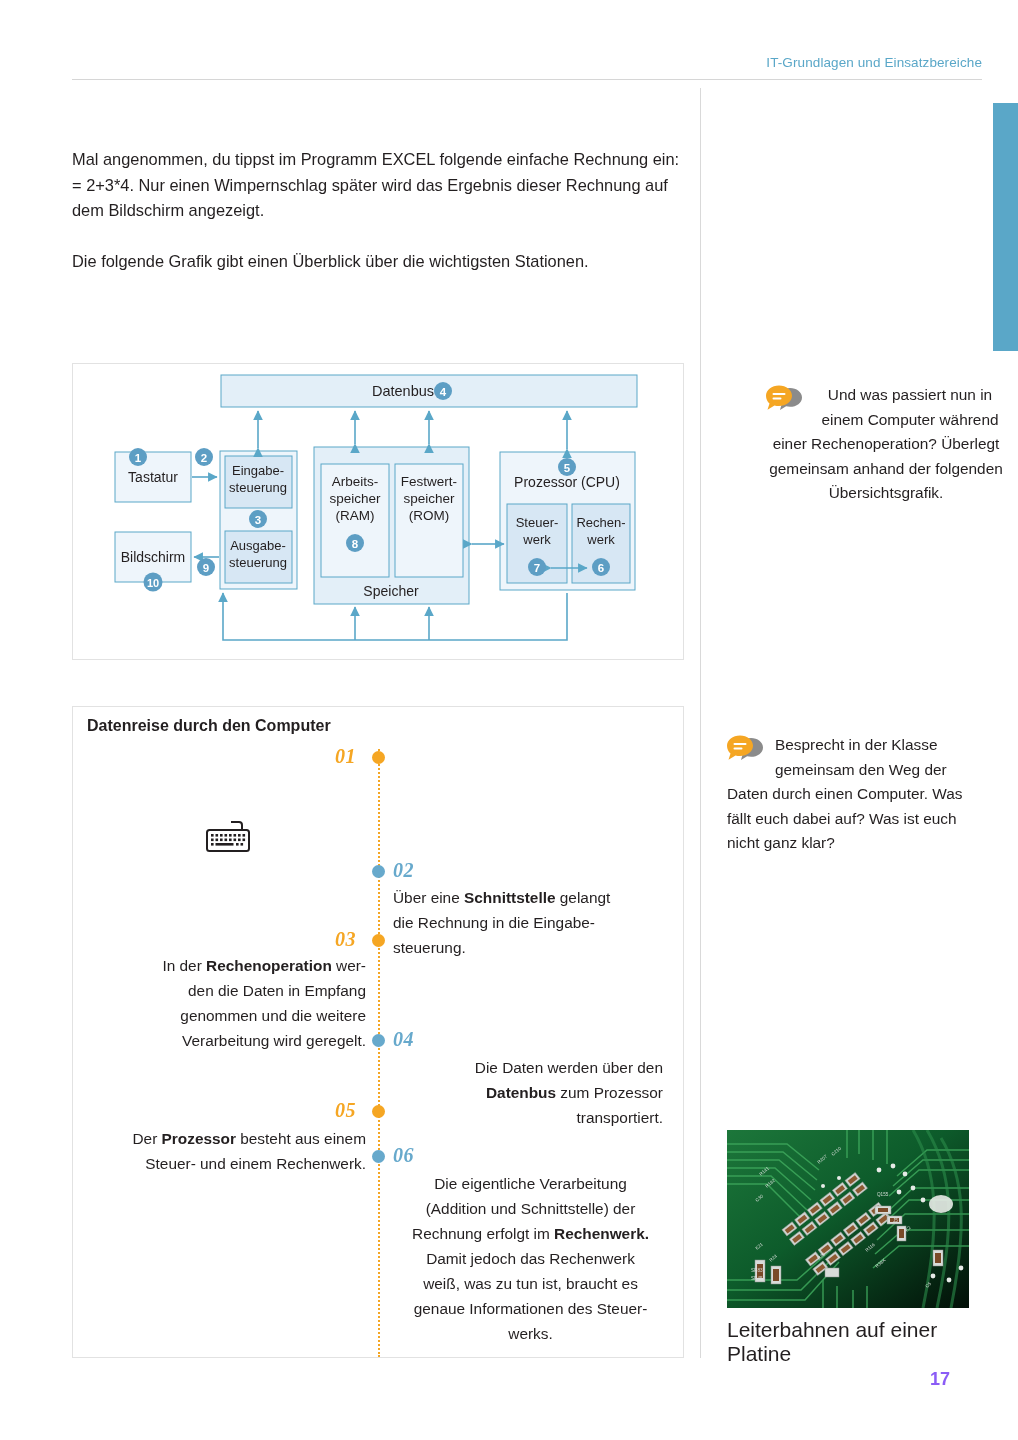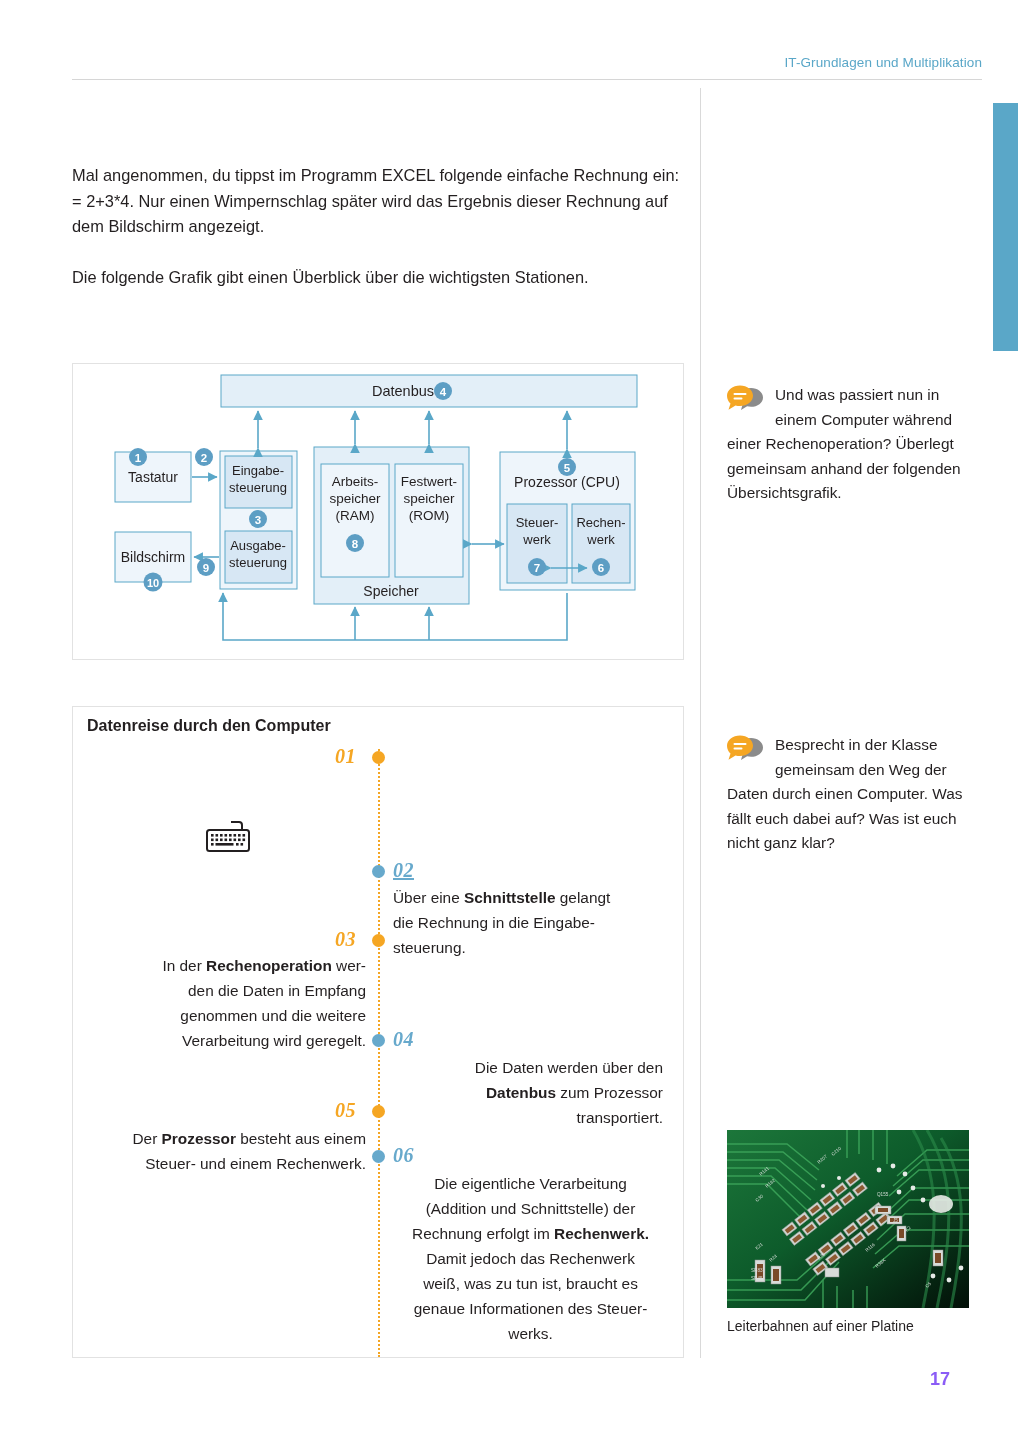"IT-Grundlagen und Multiplikation" div.runhead { text: Multiplikation -> Einsatzbereiche }
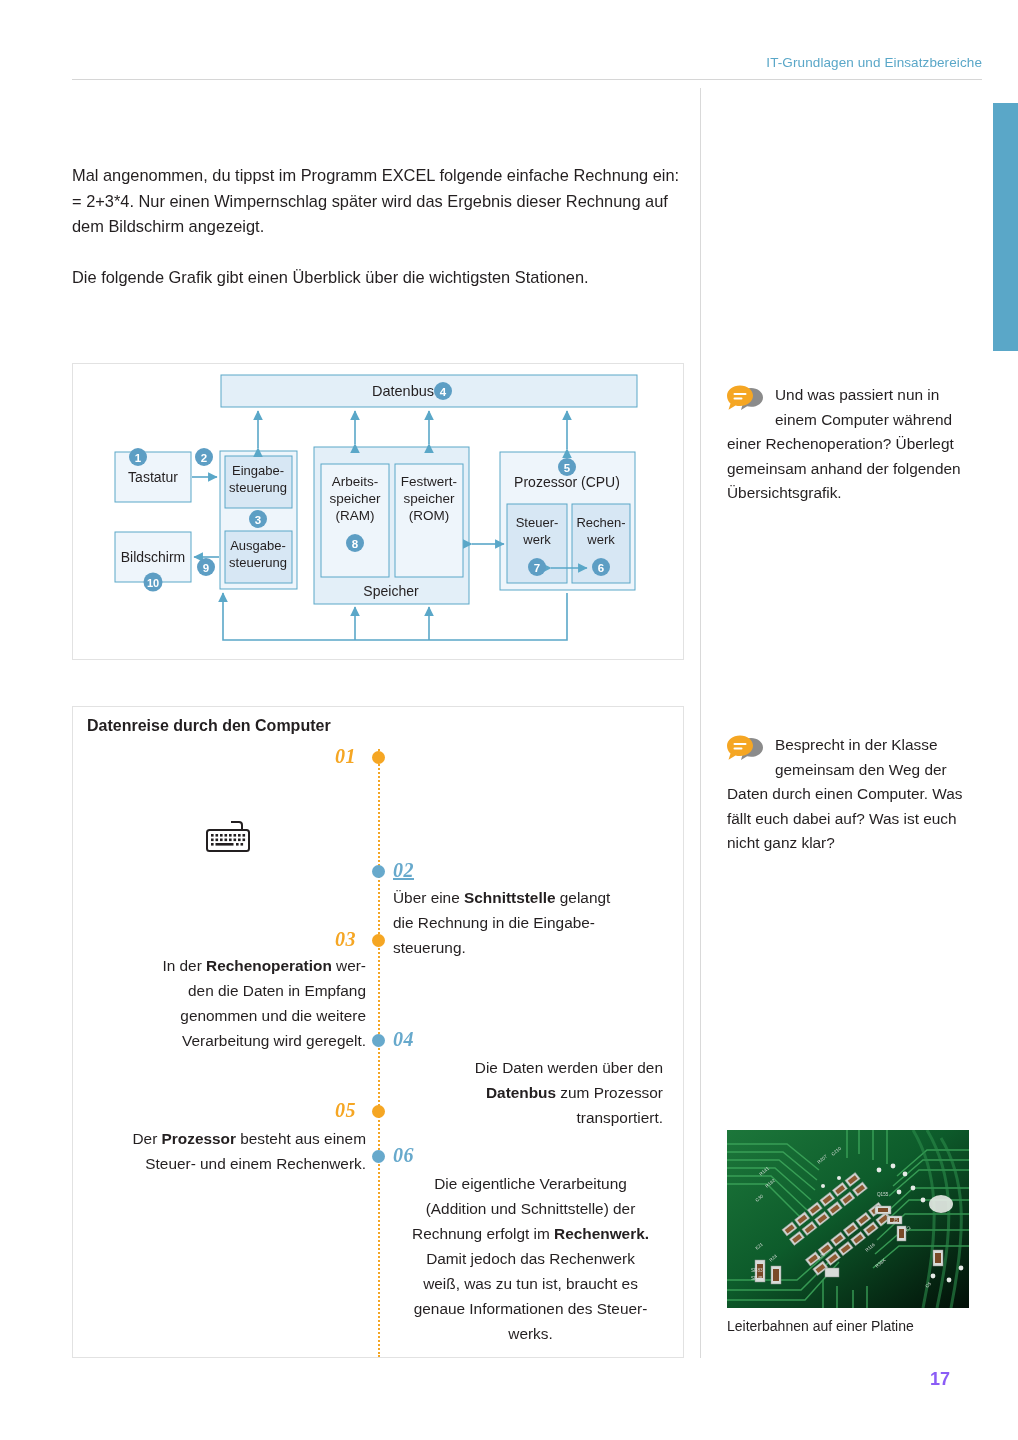"Mal angenommen, du tippst im" .col-left { margin-top: 16px -> none }
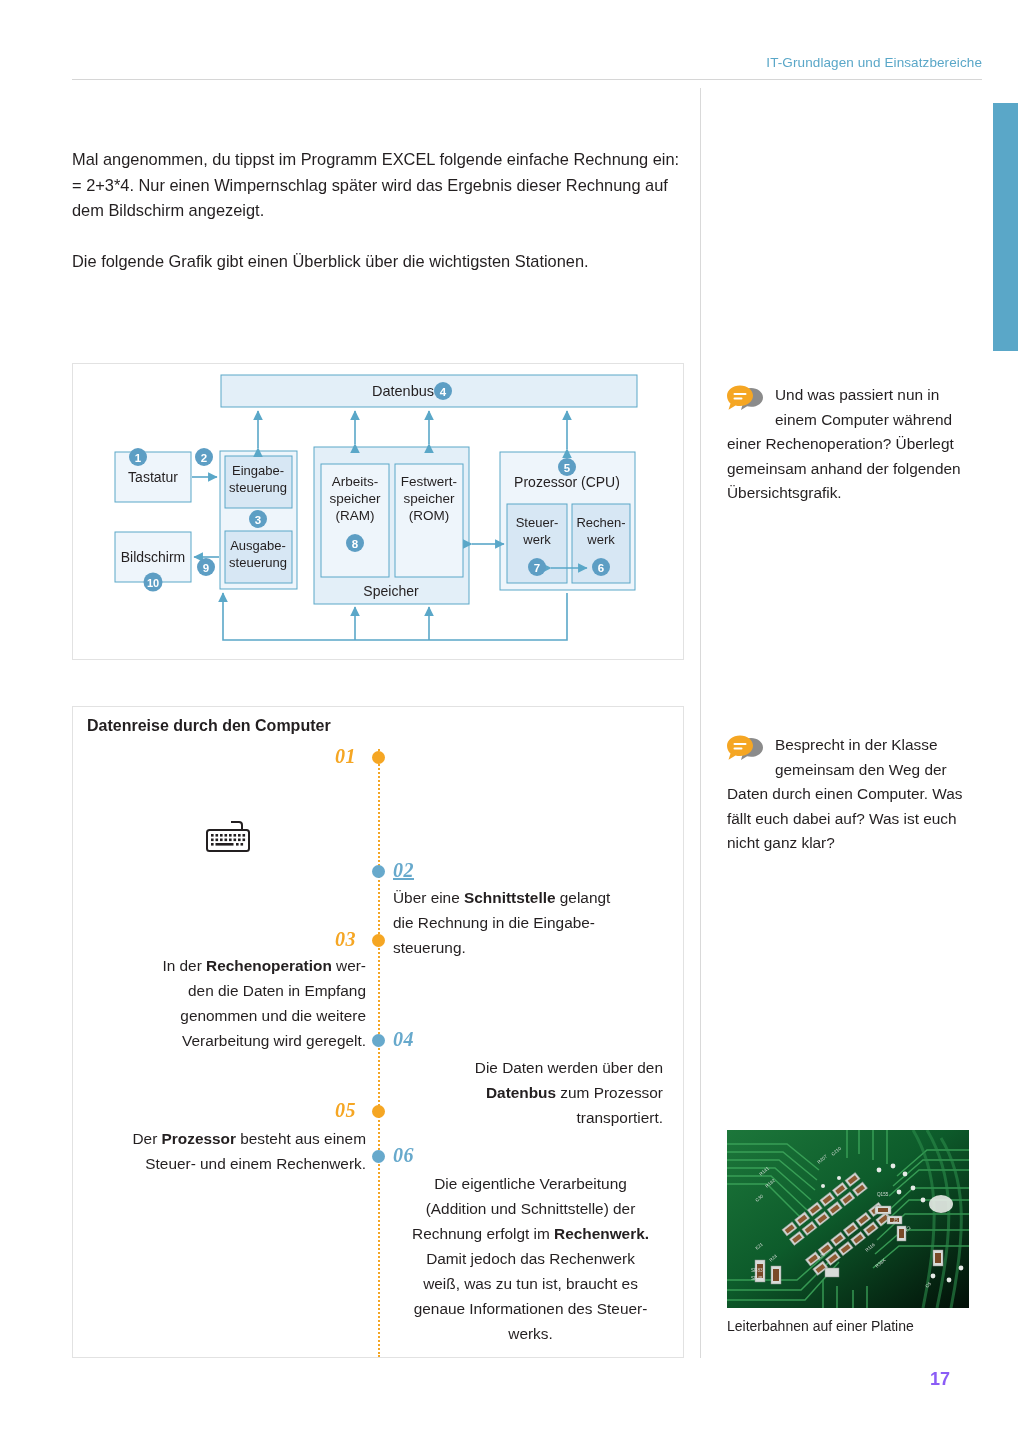"Und was passiert nun in" div.callout { left: 727px -> 766px; text-align: none -> center }
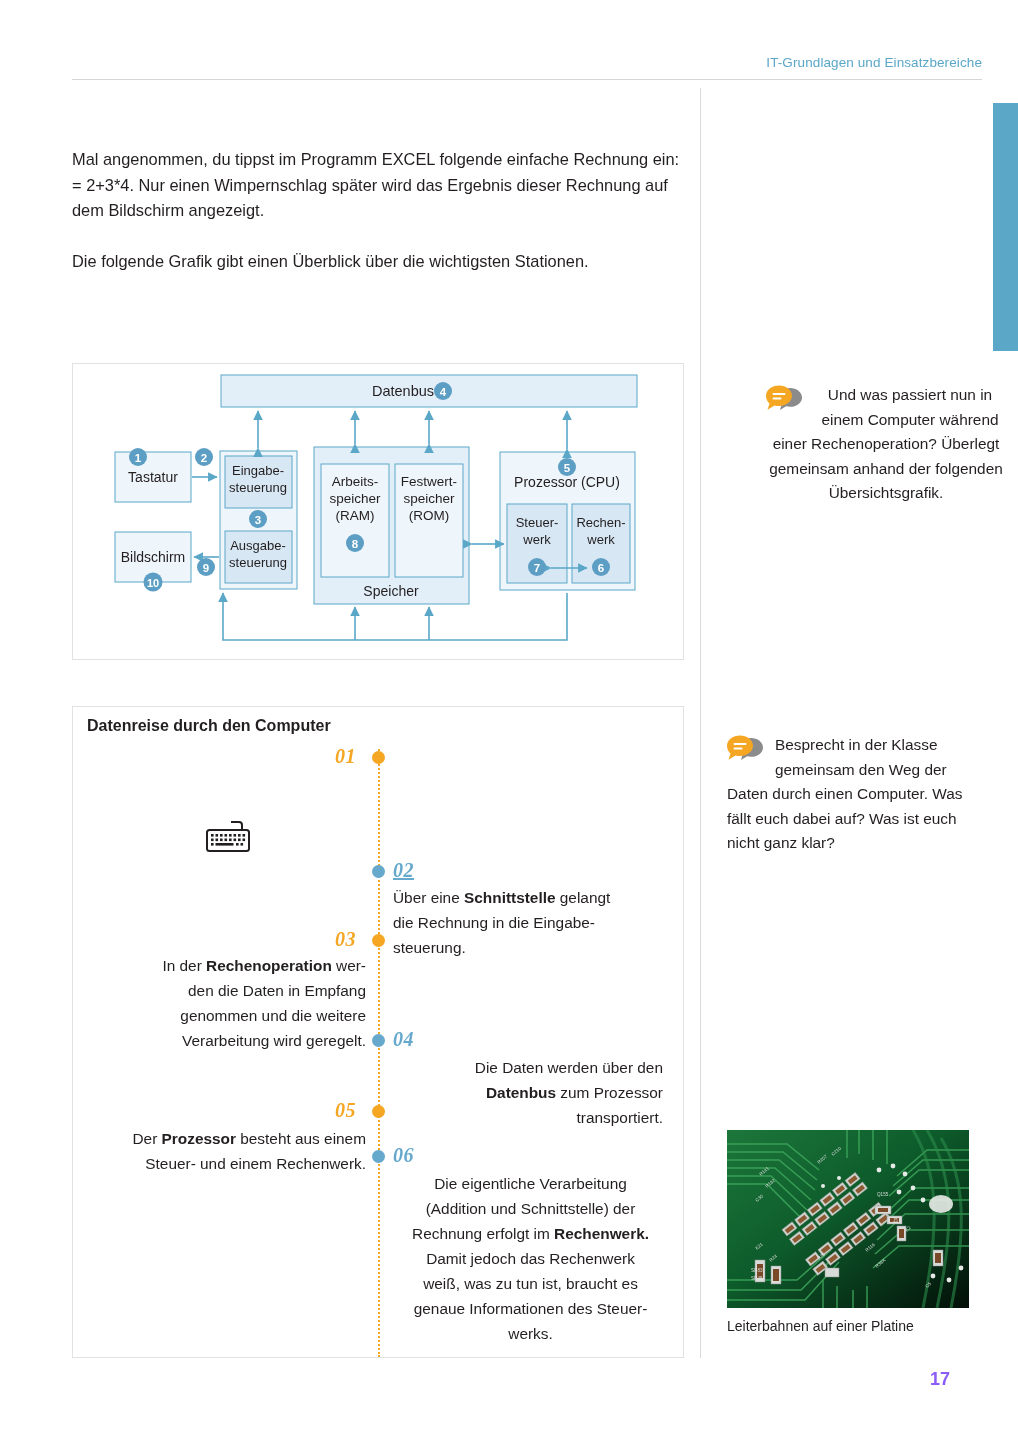"02" div.tl-num { text-decoration: underline -> none }
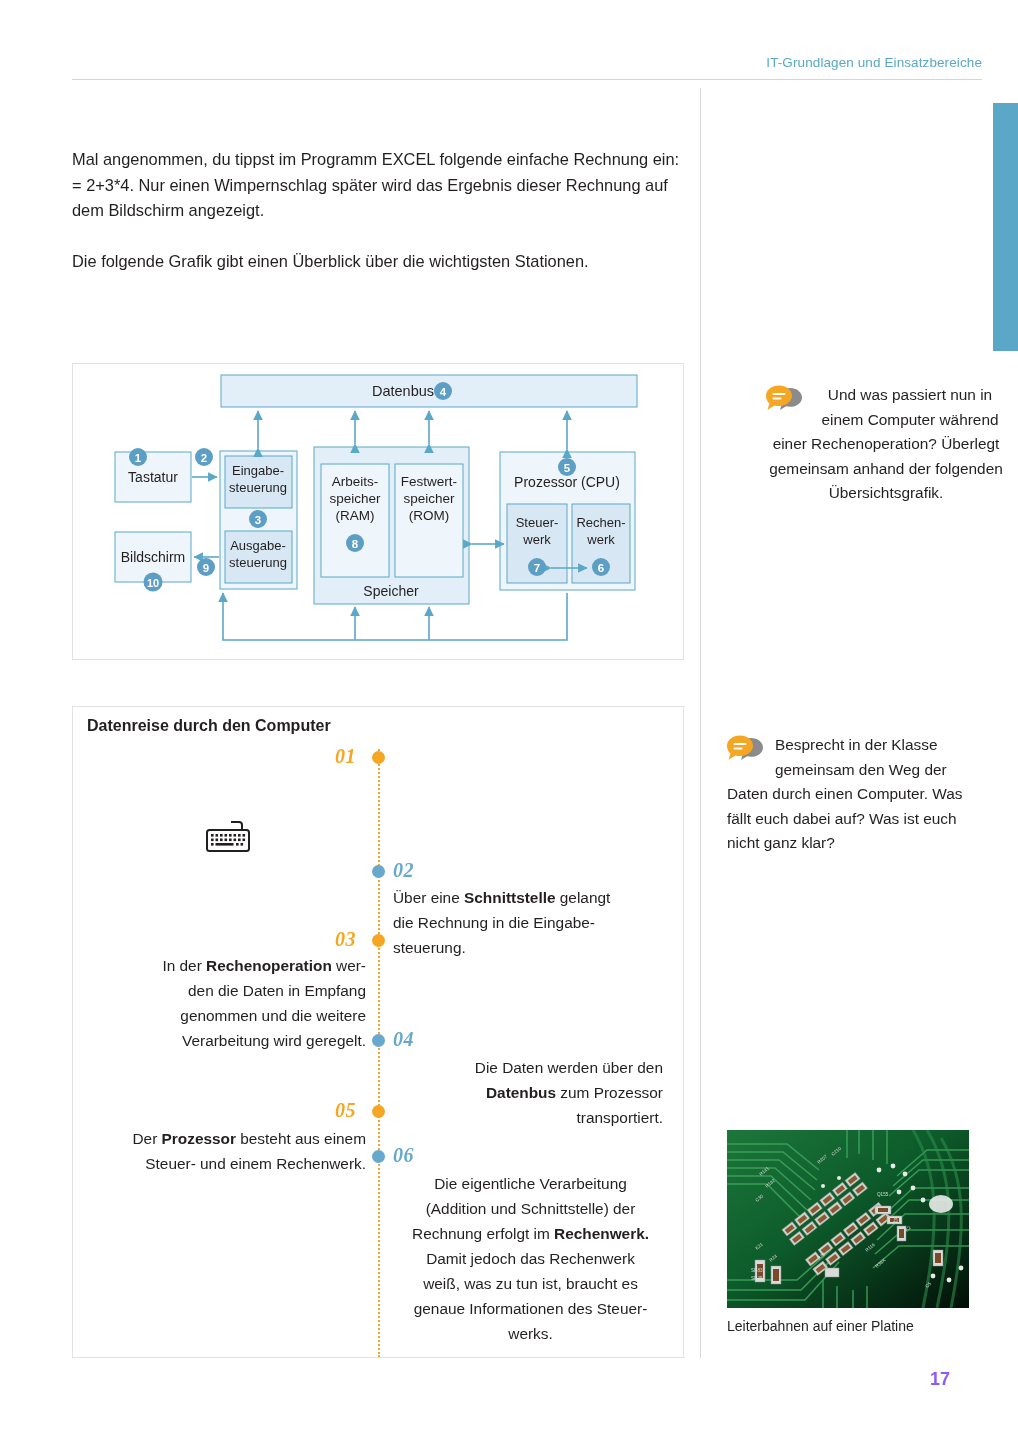"Leiterbahnen auf einer Platine" .photo-cap { font-size: 14px -> 21px }
